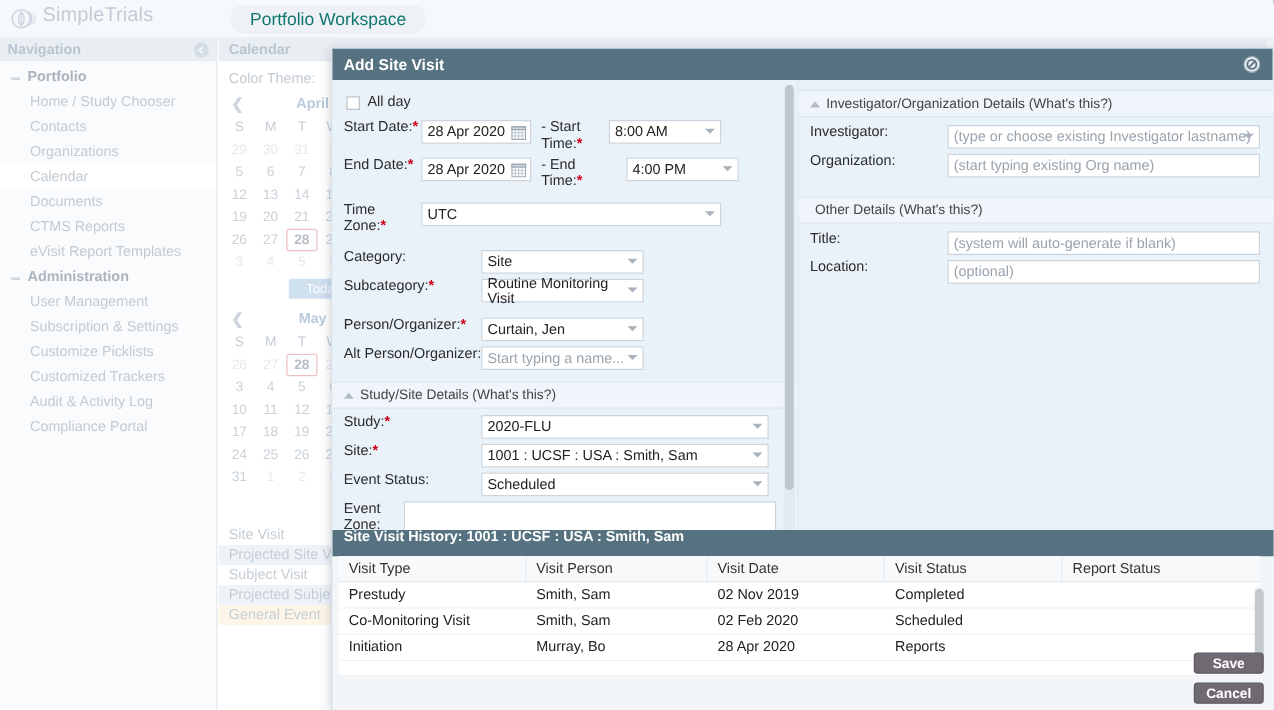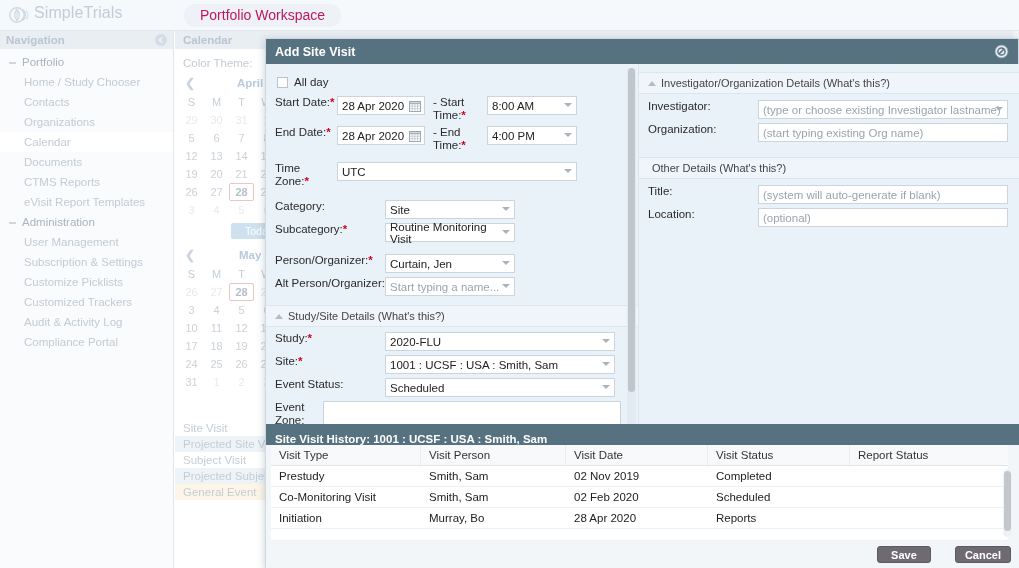"Portfolio Workspace" .ws-tab { color: #be185d -> #0f766e }
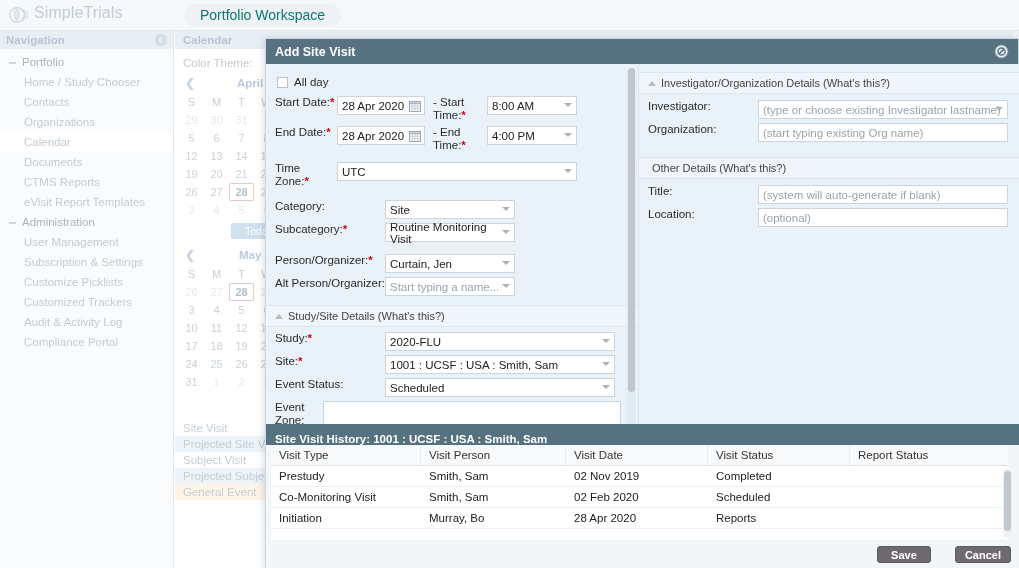"Portfolio" .nav-group { font-weight: normal -> bold }
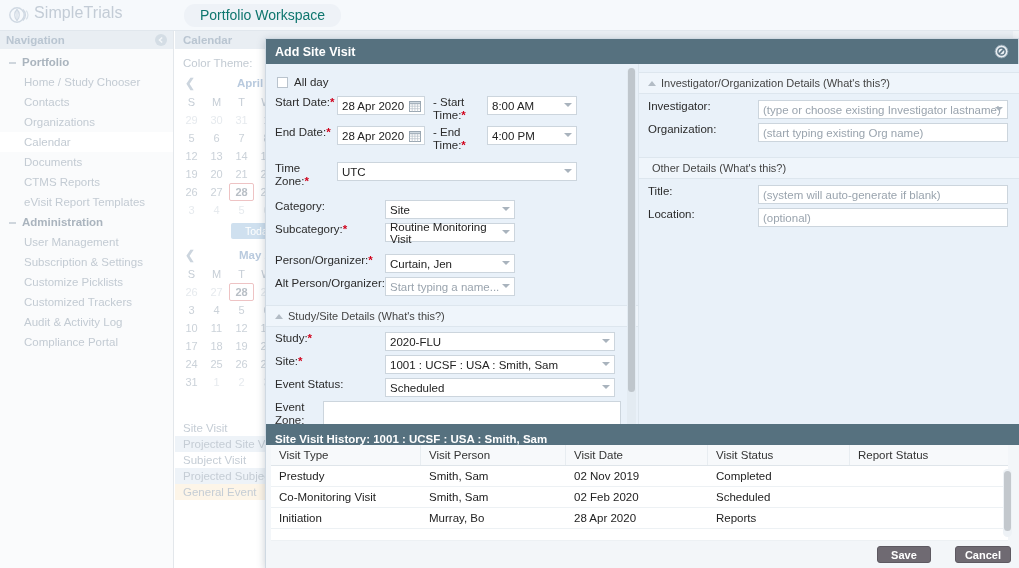"4:00 PM" div.ctl { margin-left: 4px -> 18px }
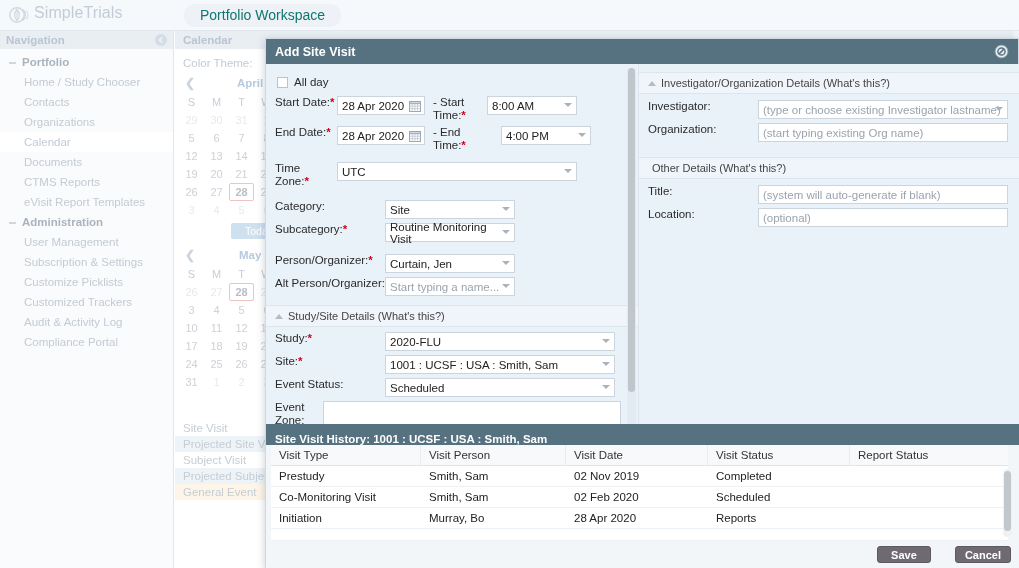"Site Visit History: 1001 :" .hist-head { align-items: flex-end -> flex-start }
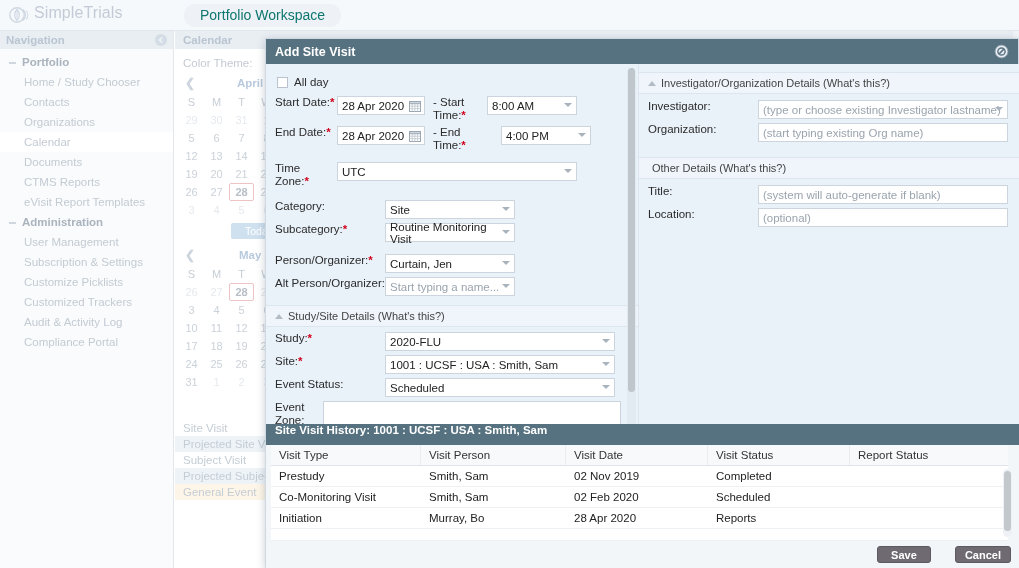"Save" .btn-row { flex-direction: none -> column; gap: 24px -> 7px }
